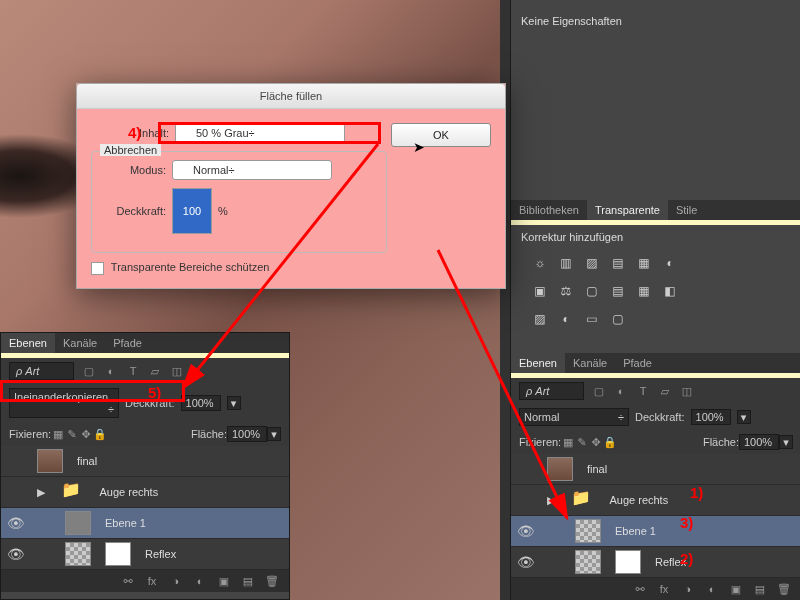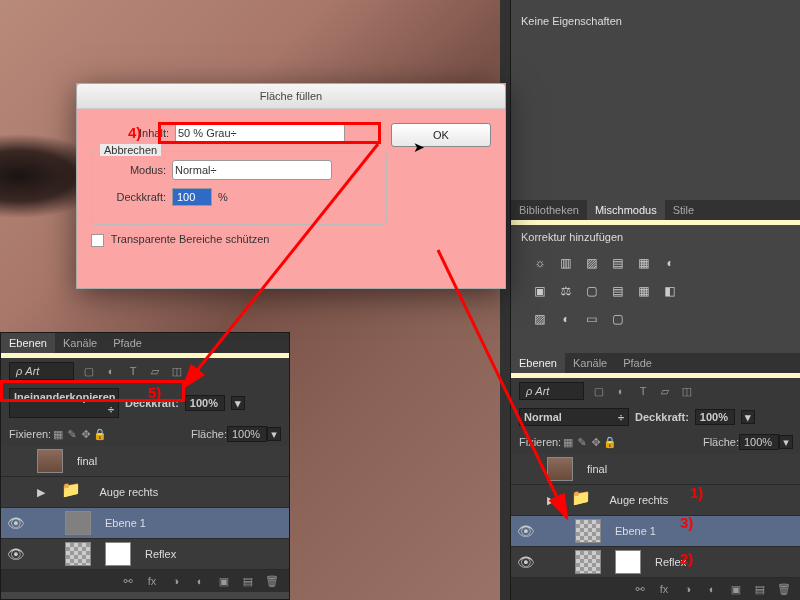"50 % Grau" .dlg-dd { padding: 3px 2px -> 3px 20px }
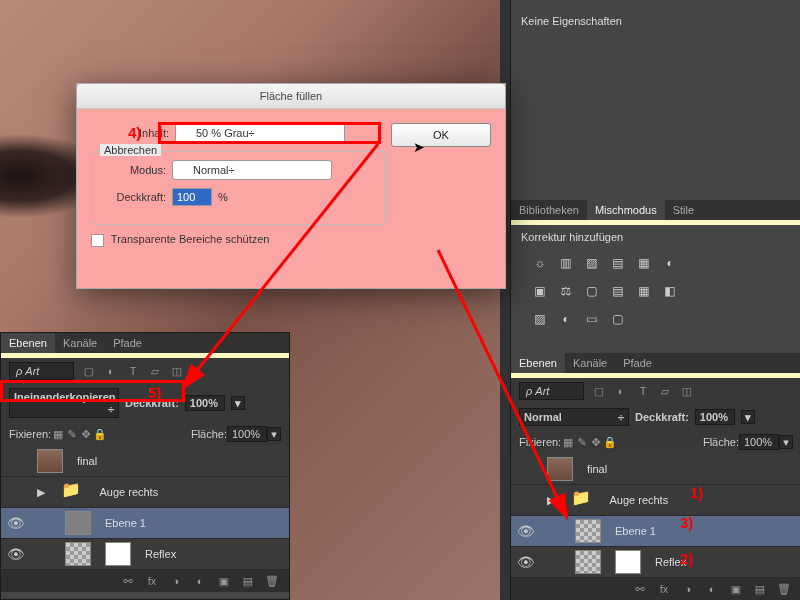"100" .num-in { padding: 2px 4px -> 16px 4px; text-align: none -> center }
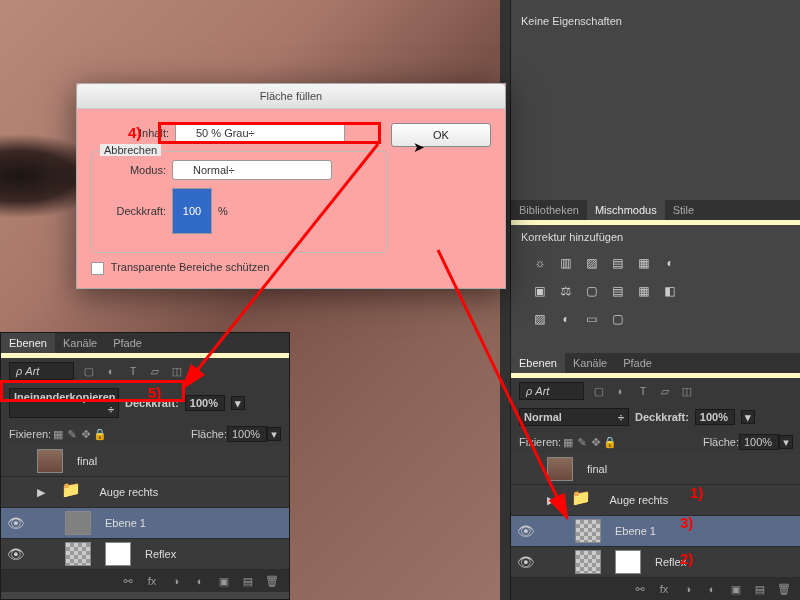"Mischmodus" div.tab { text: Mischmodus -> Transparente }
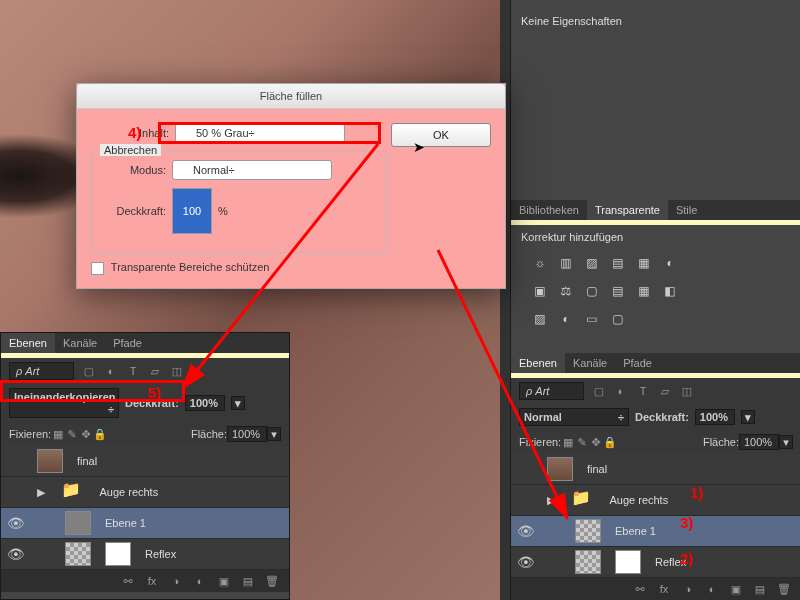"Ineinanderkopieren" .blend-row { font-weight: bold -> none }
